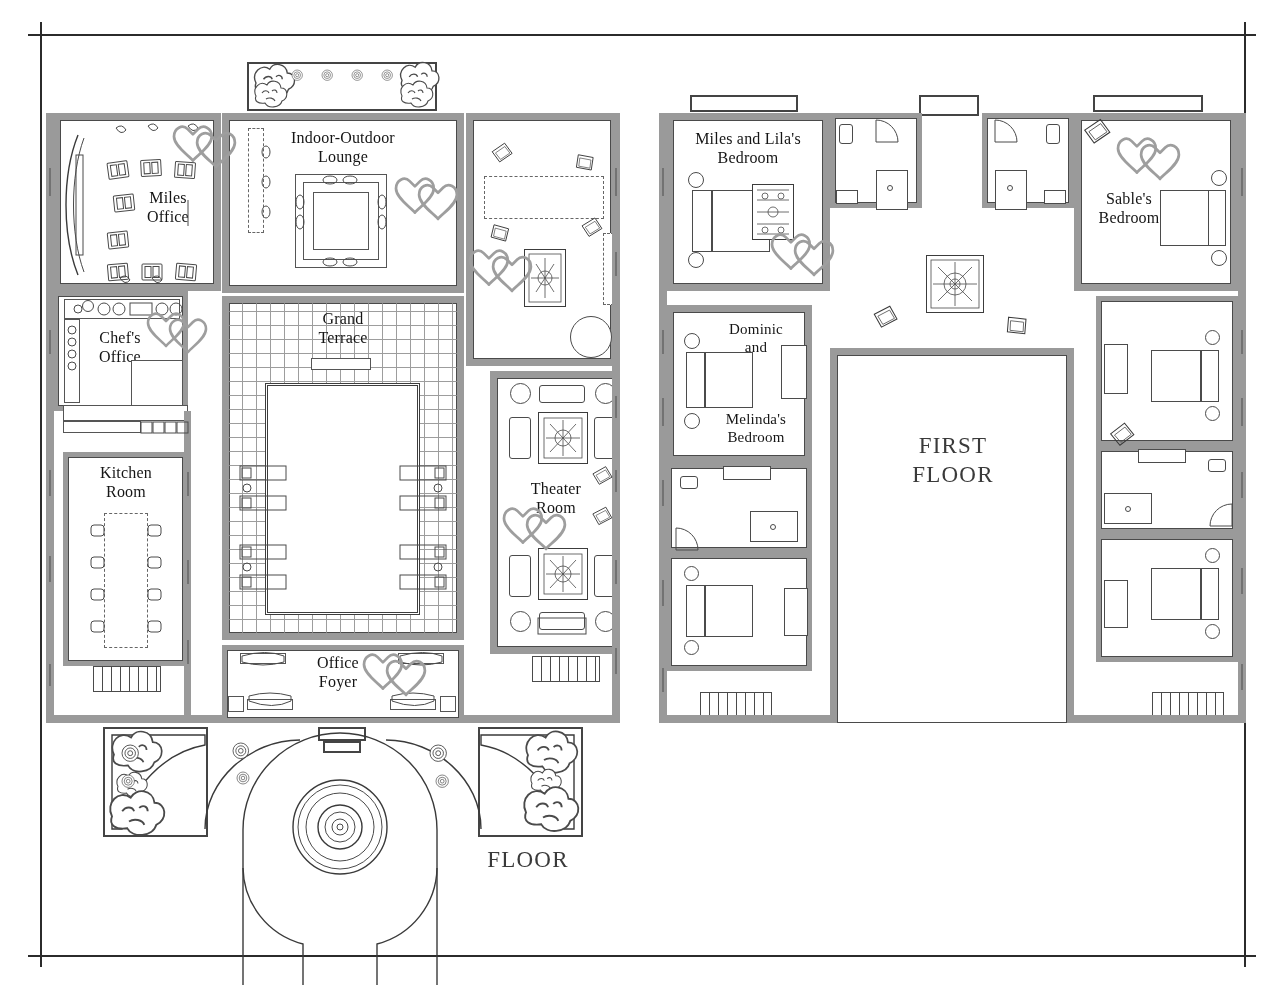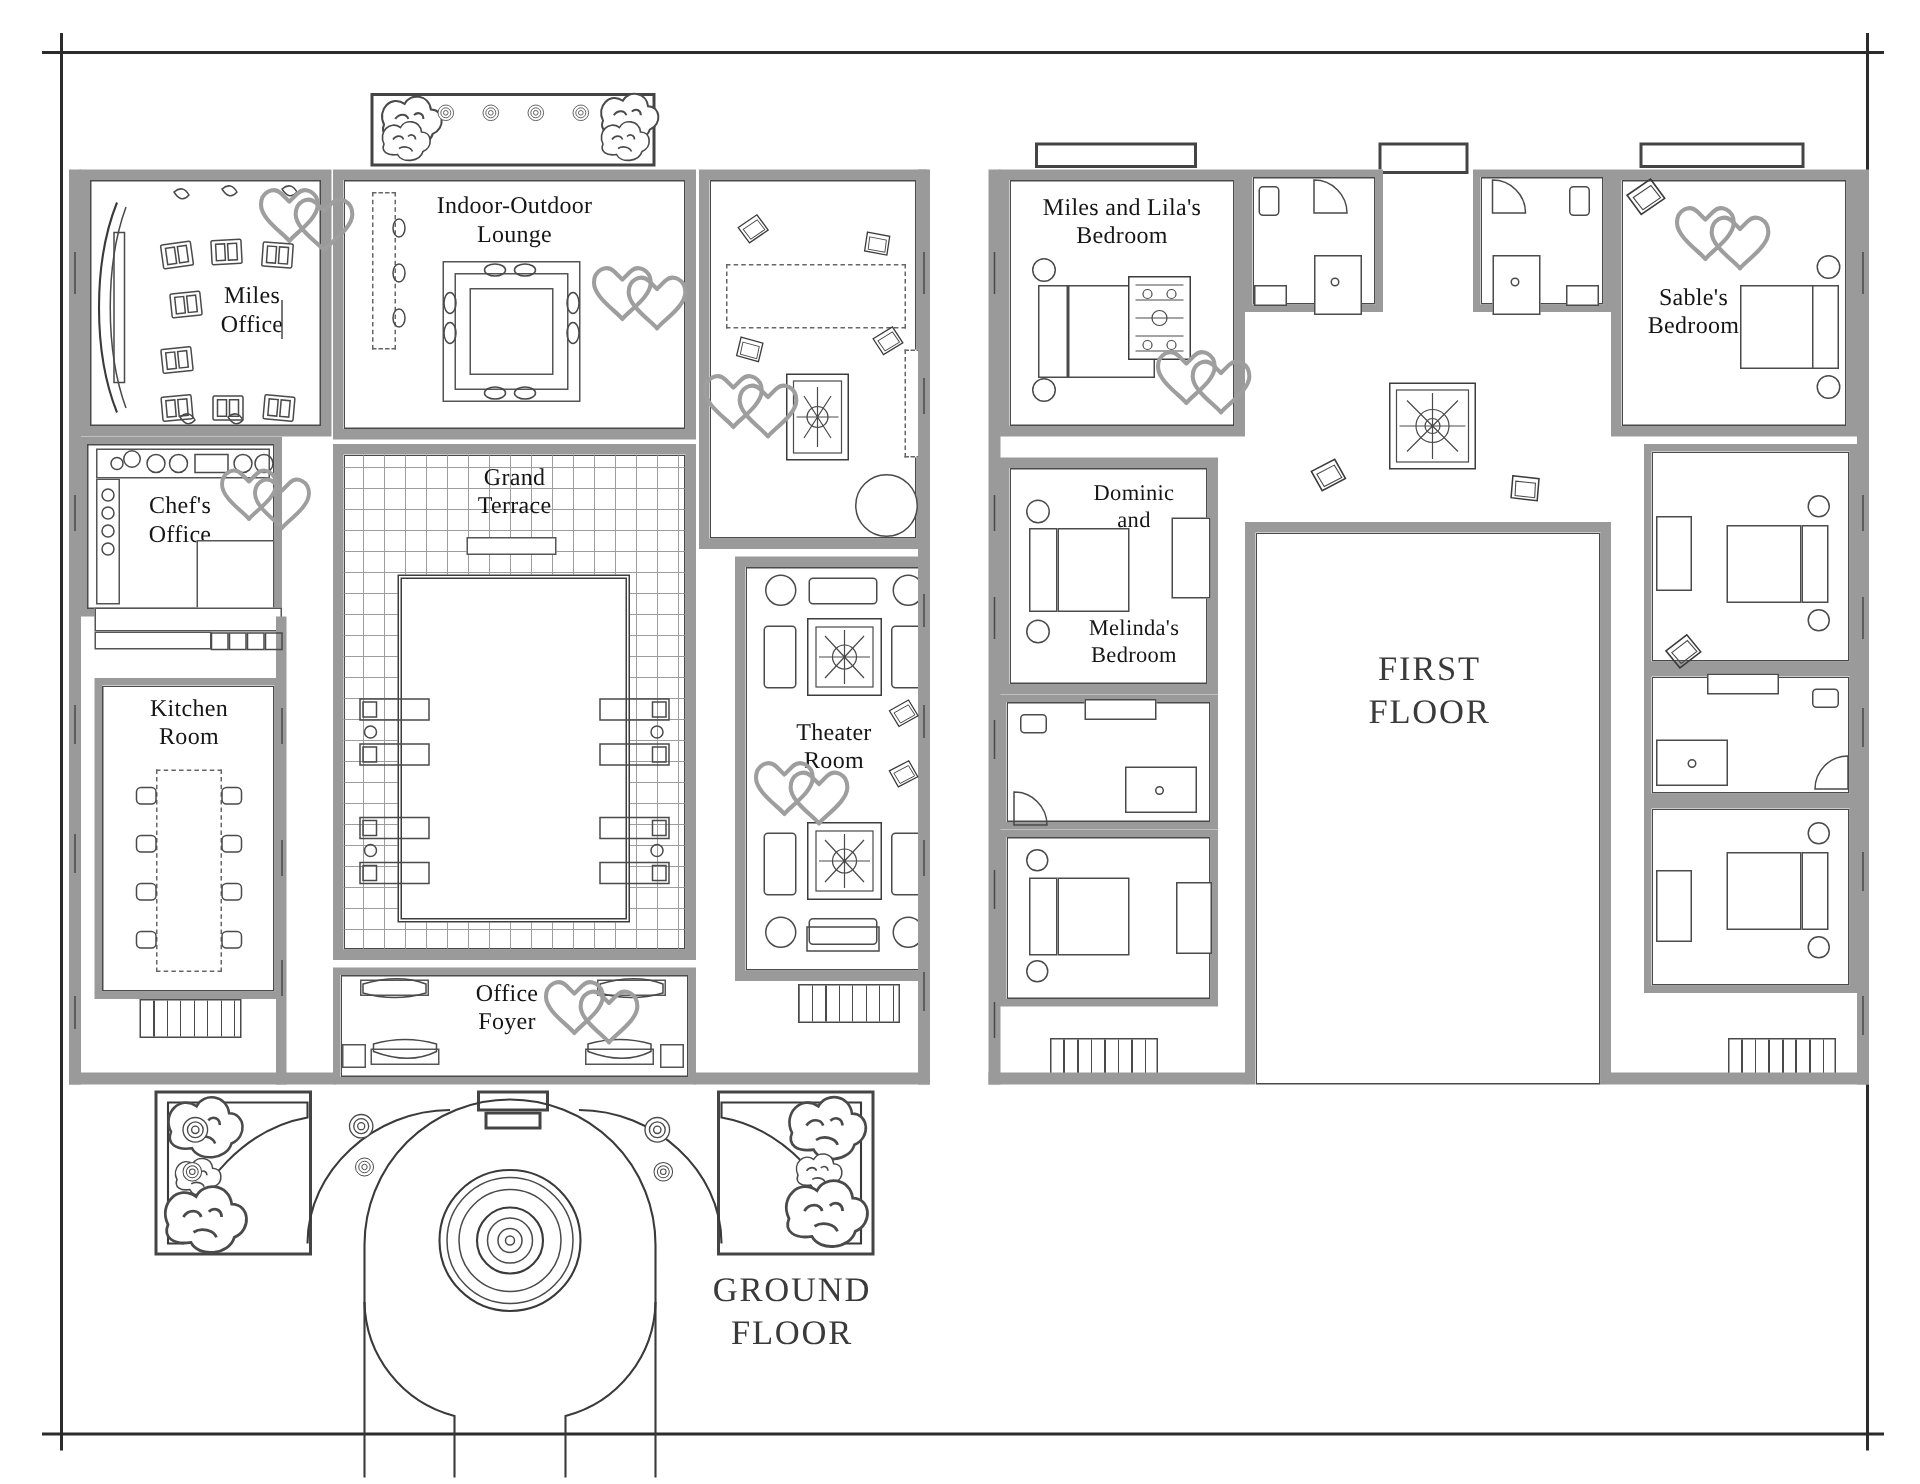"GROUND" div { html: <div>GROUND</div> -> none }
